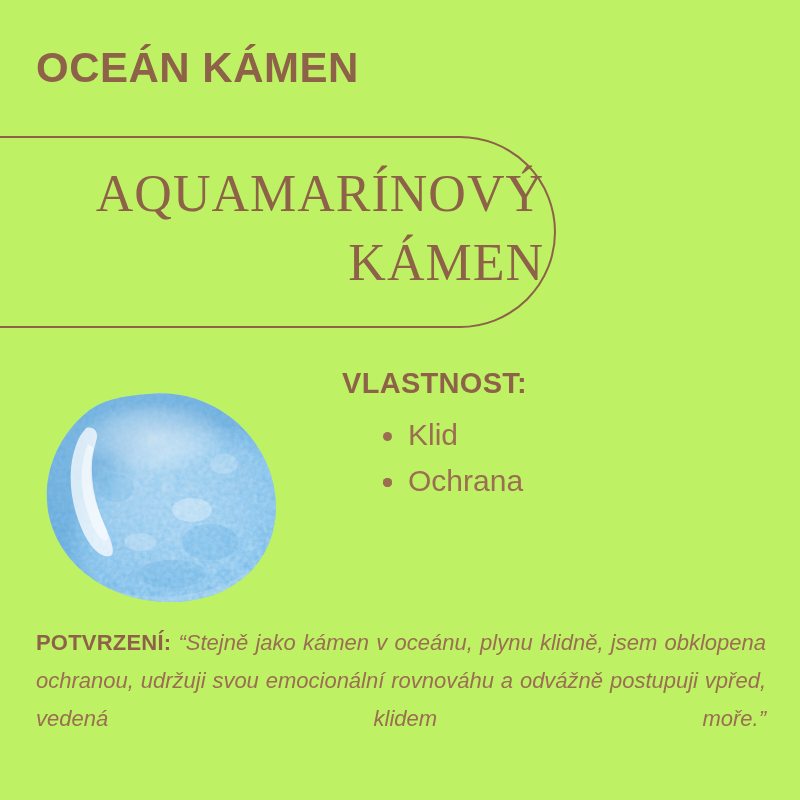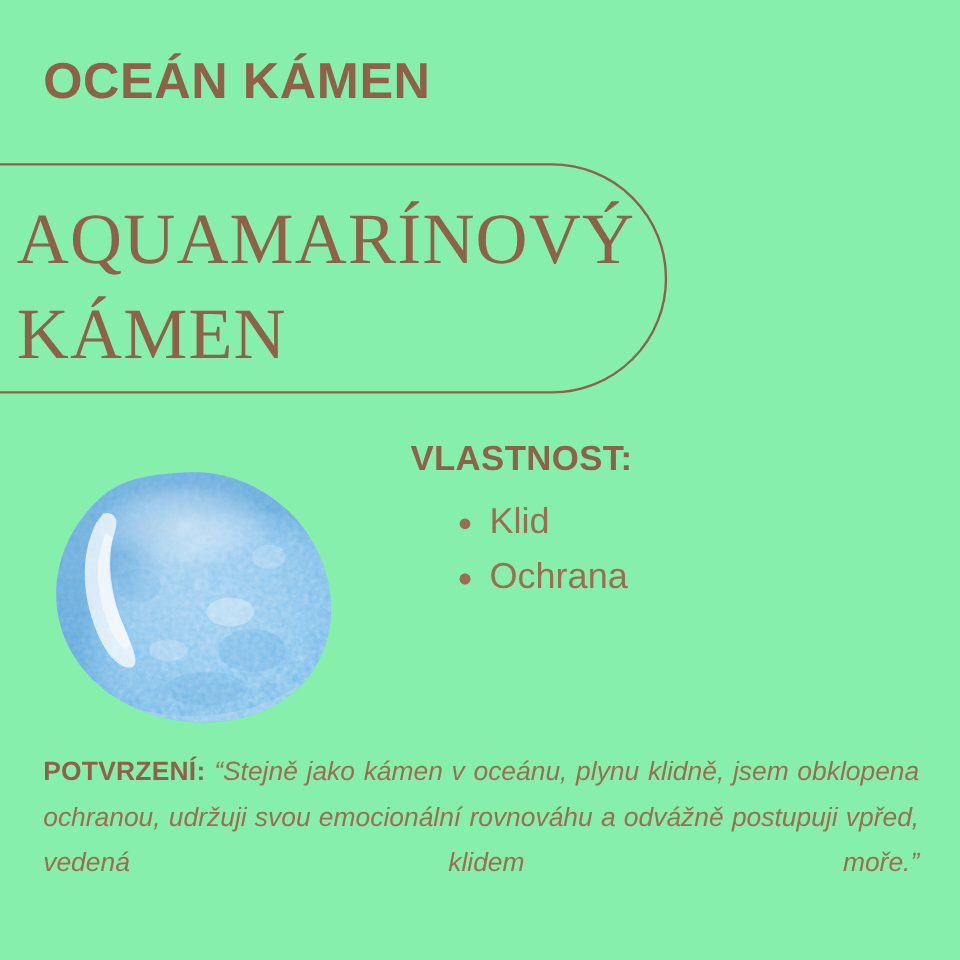"OCEÁN KÁMEN" #card { background: #86efac -> #bef264 }
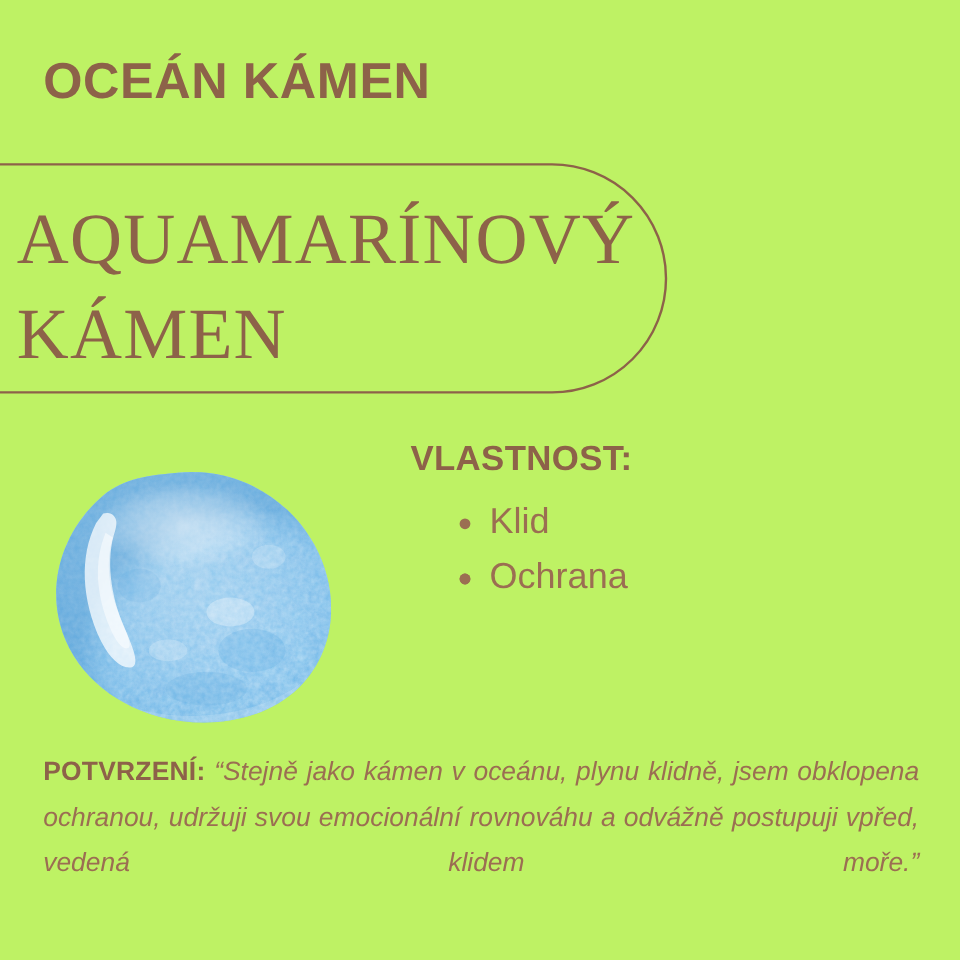"AQUAMARÍNOVÝ" #headline-text { font-size: 60px -> 52px; text-align: left -> right }
